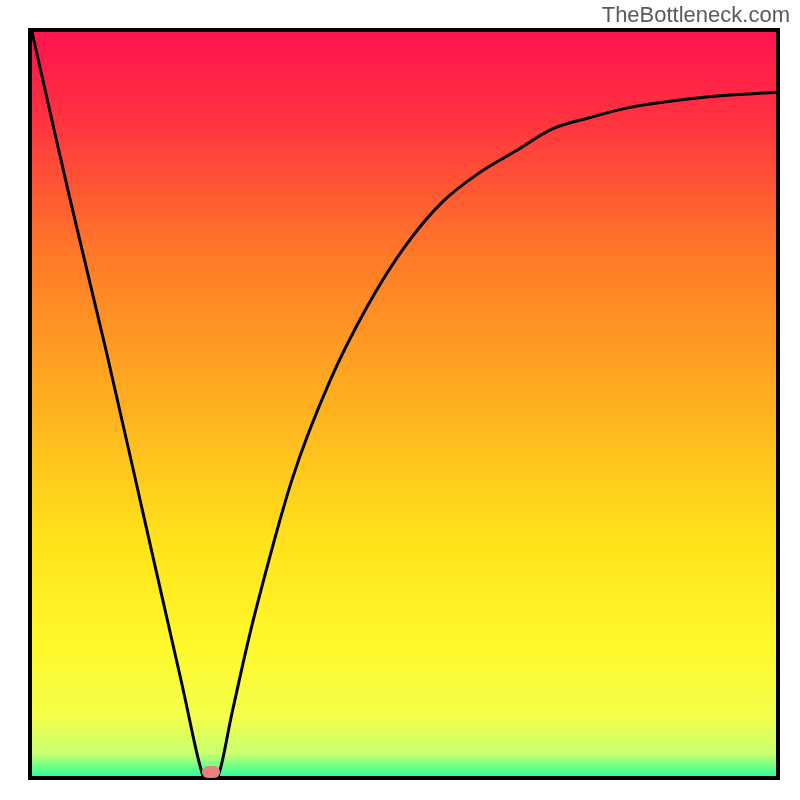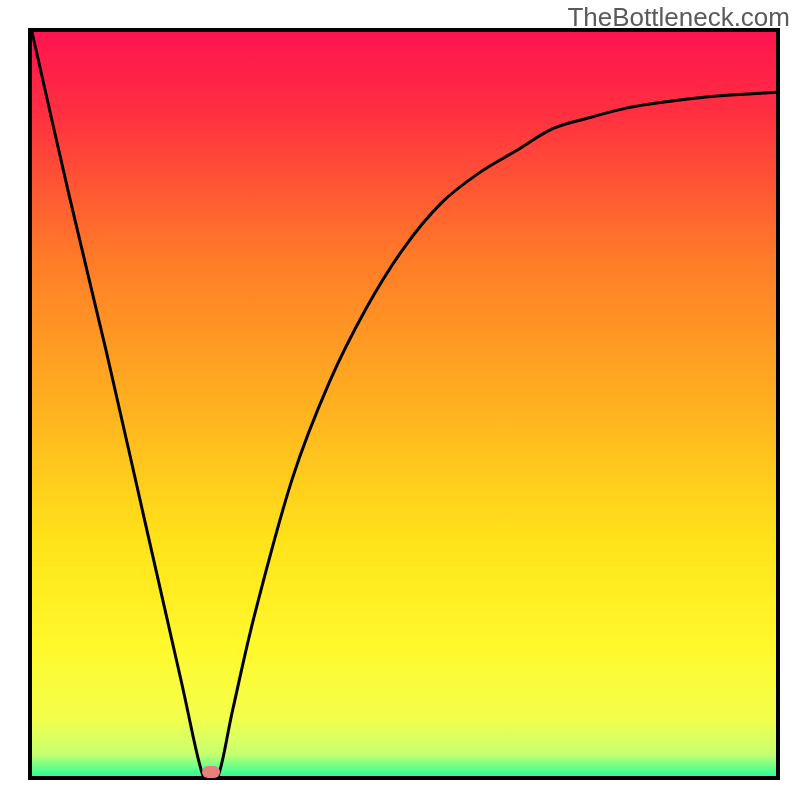"TheBottleneck.com" .watermark { font-size: 26px -> 22px }
